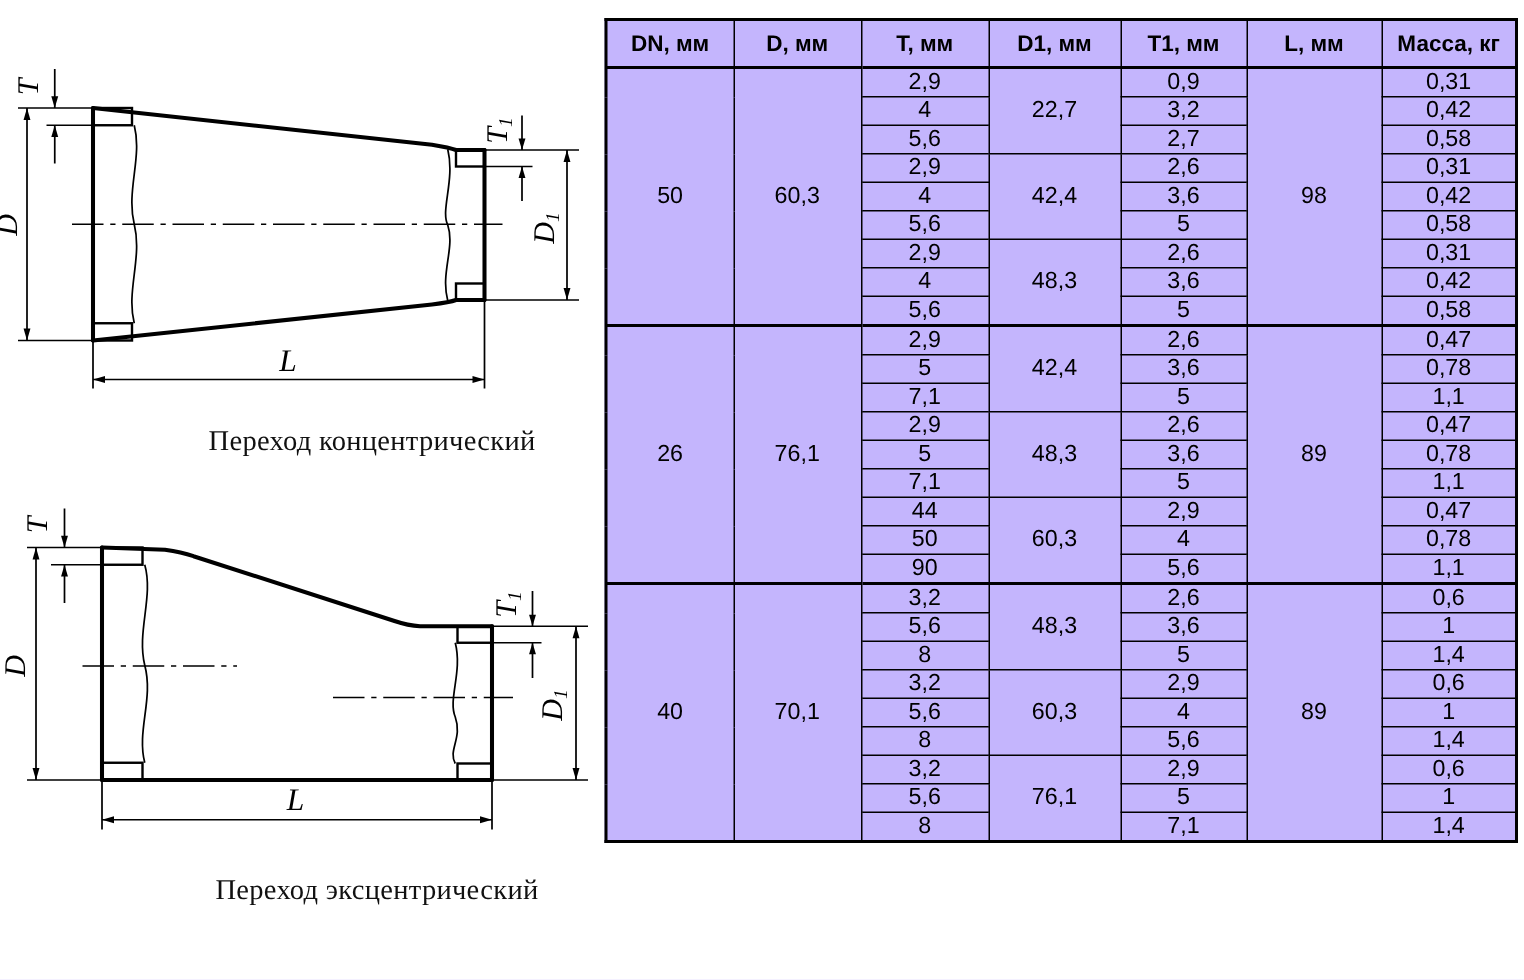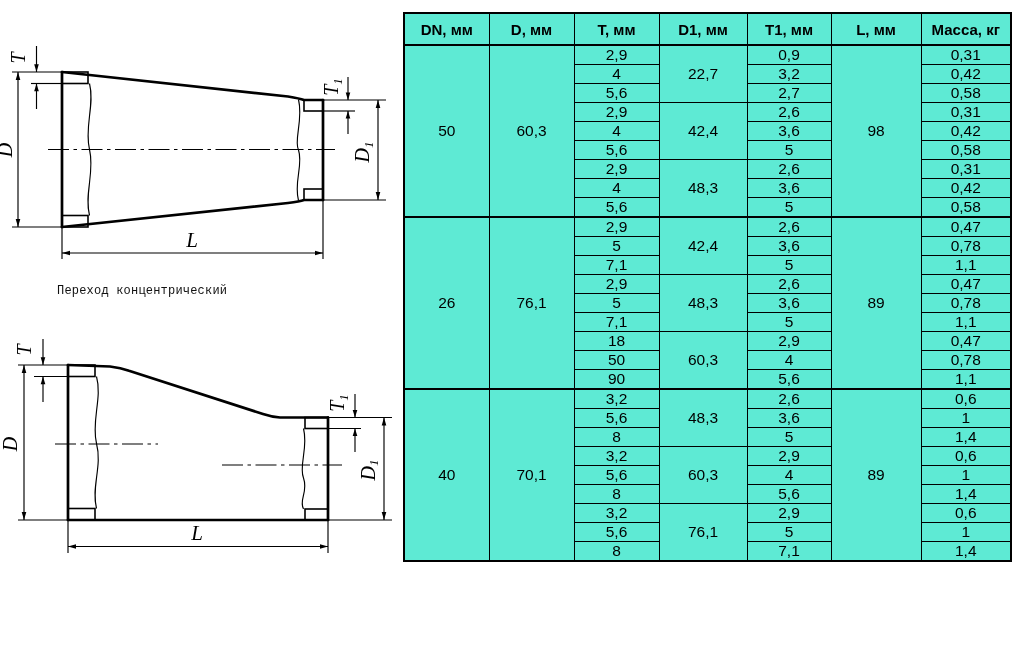"DN, мм" #spectable { background: #5eead4 -> #c4b5fd }
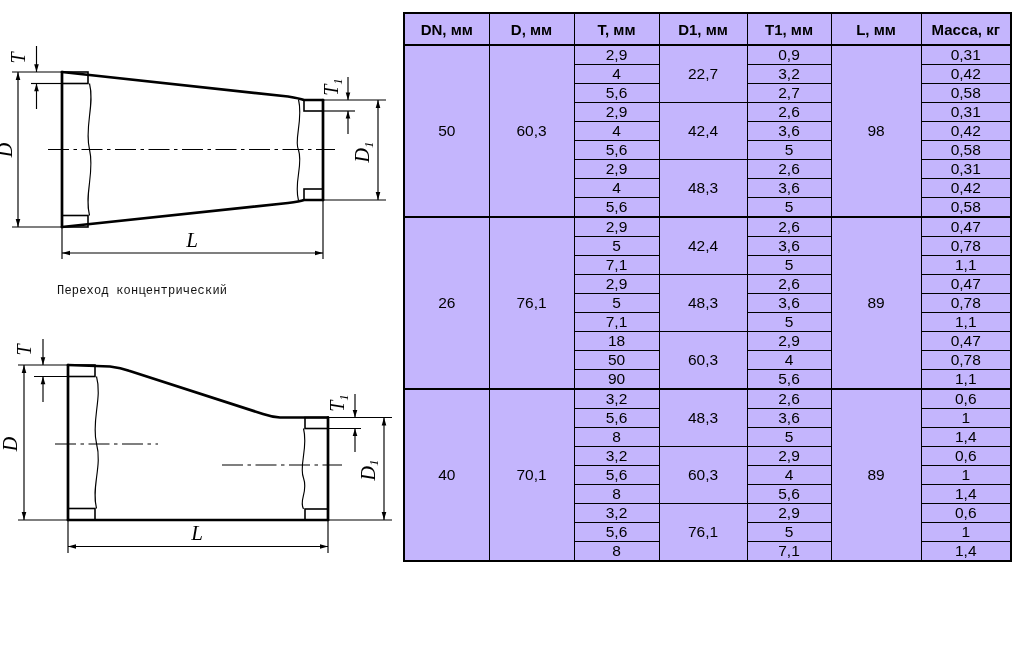"Переход концентрический" .caption { font-family: Liberation Mono, monospace -> Liberation Serif, serif; font-size: 12px -> 19px; text-align: left -> right }
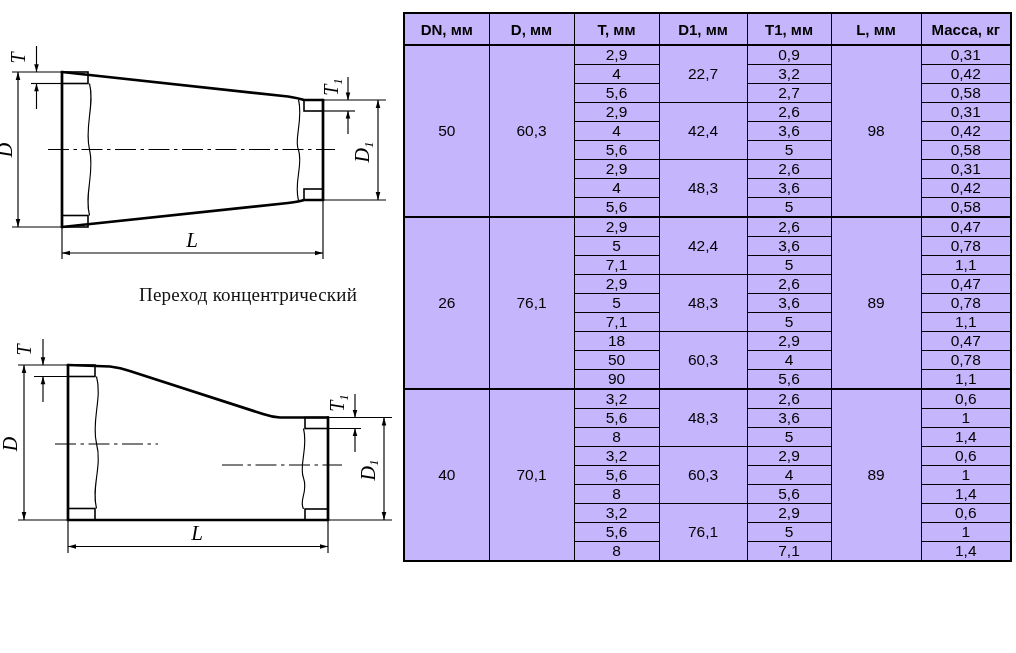"18" td { text: 18 -> 44 }
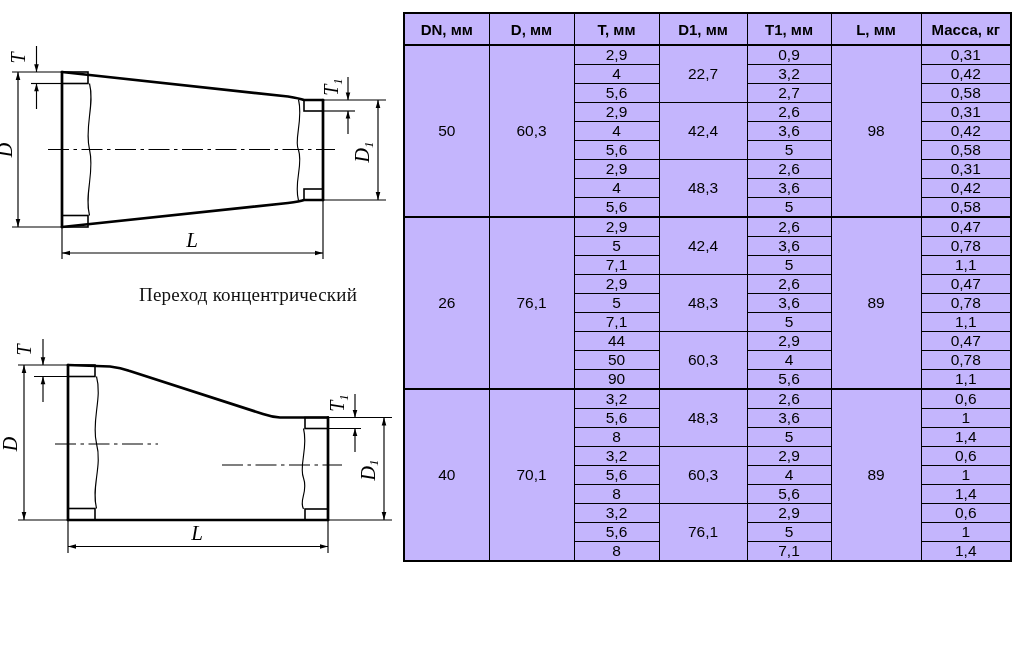"Переход эксцентрический" div.caption { html: none -> <div>Переход эксцентрический</div> }
